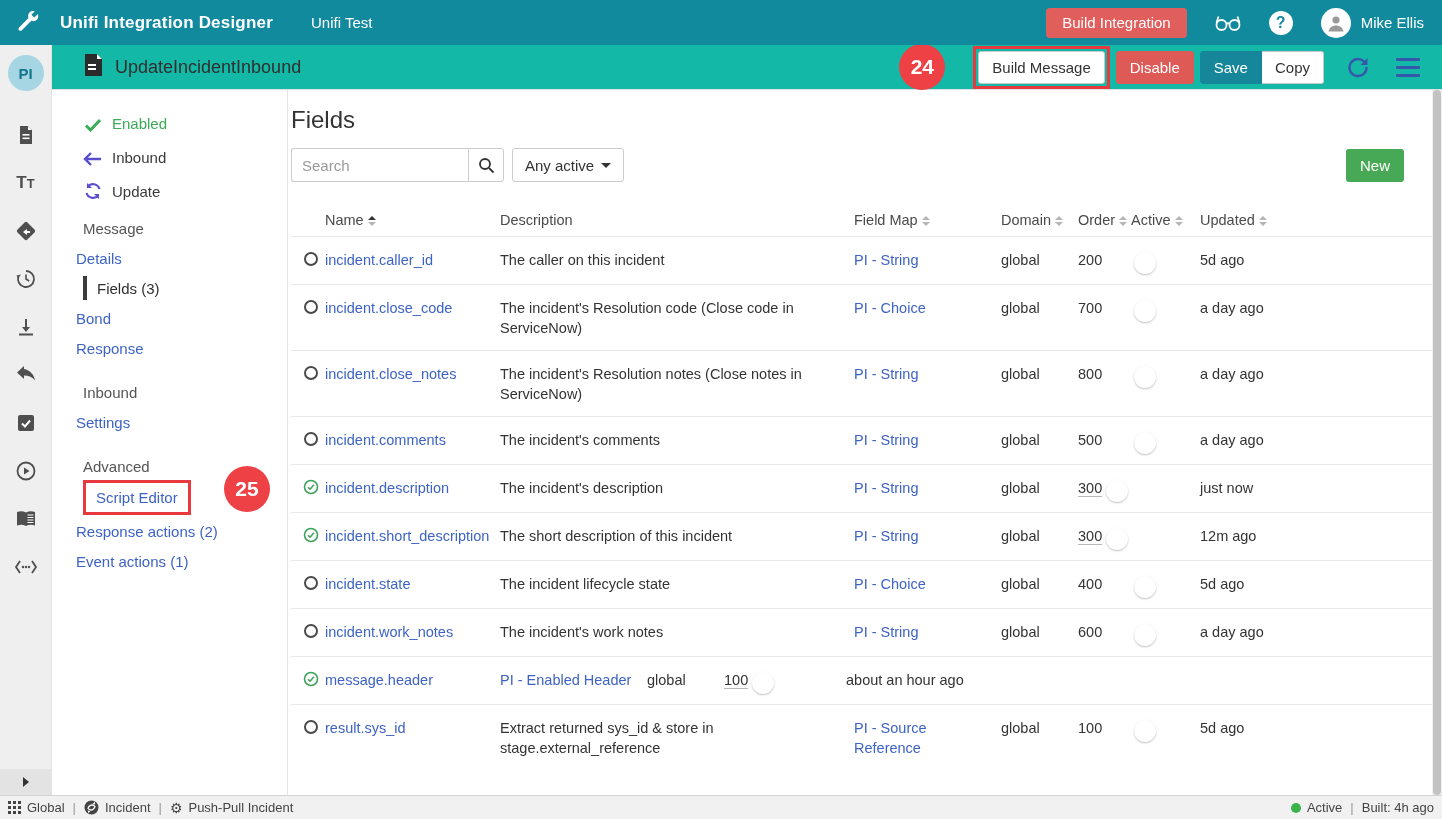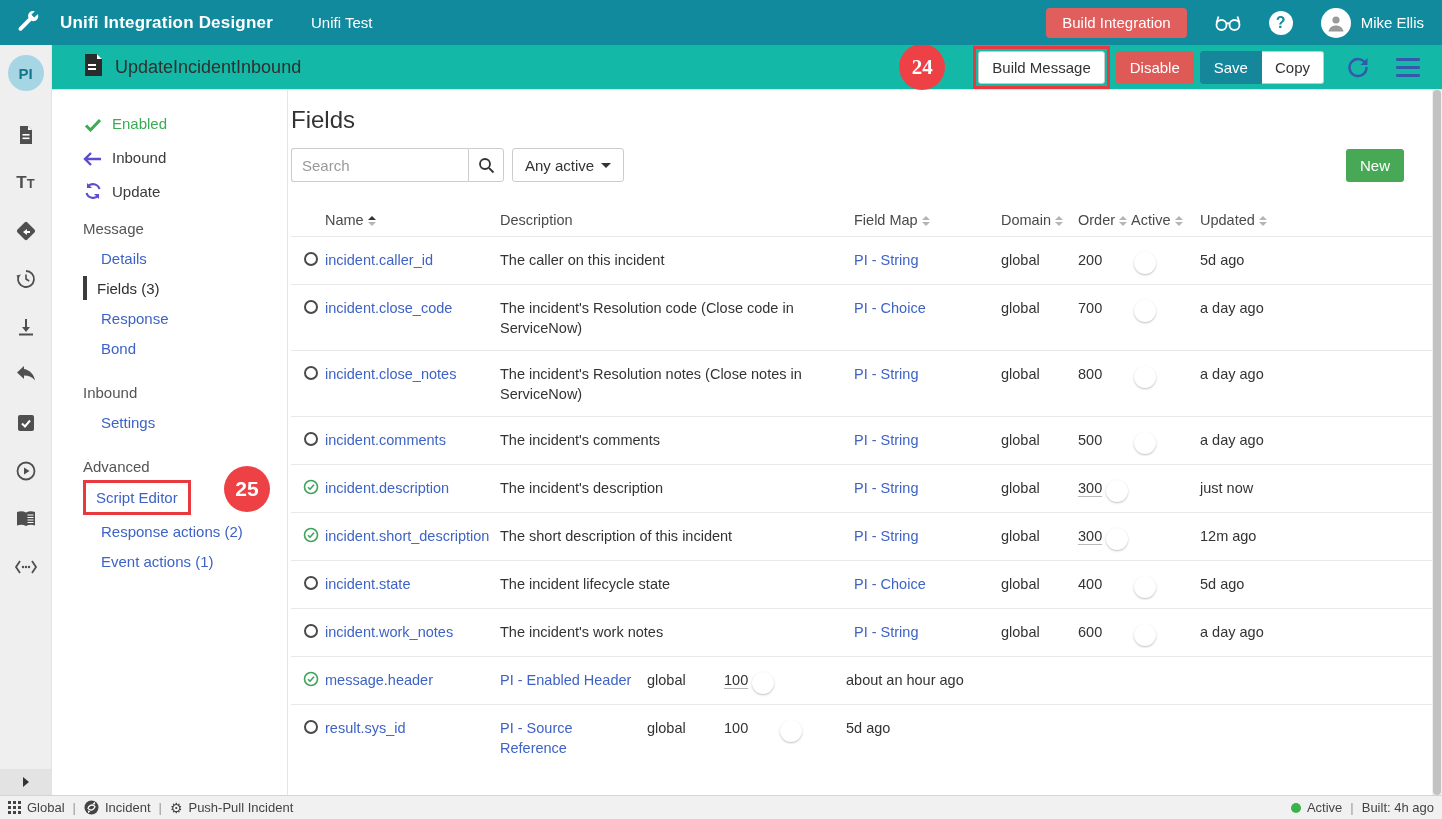"24" .badge-24 { font-family: Liberation Serif, serif -> none }
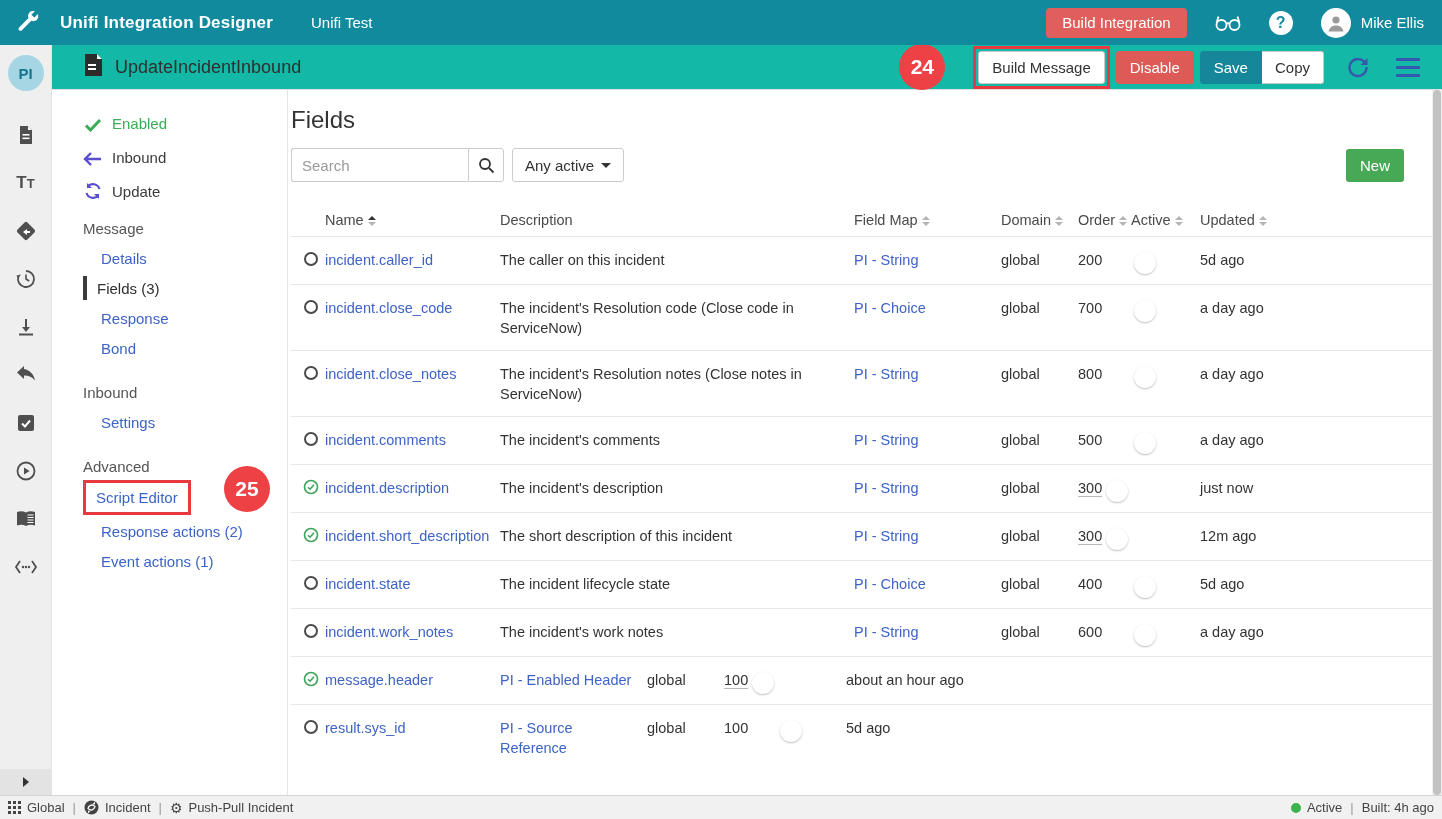"Details" .nav-link { padding-left: 49px -> 24px }
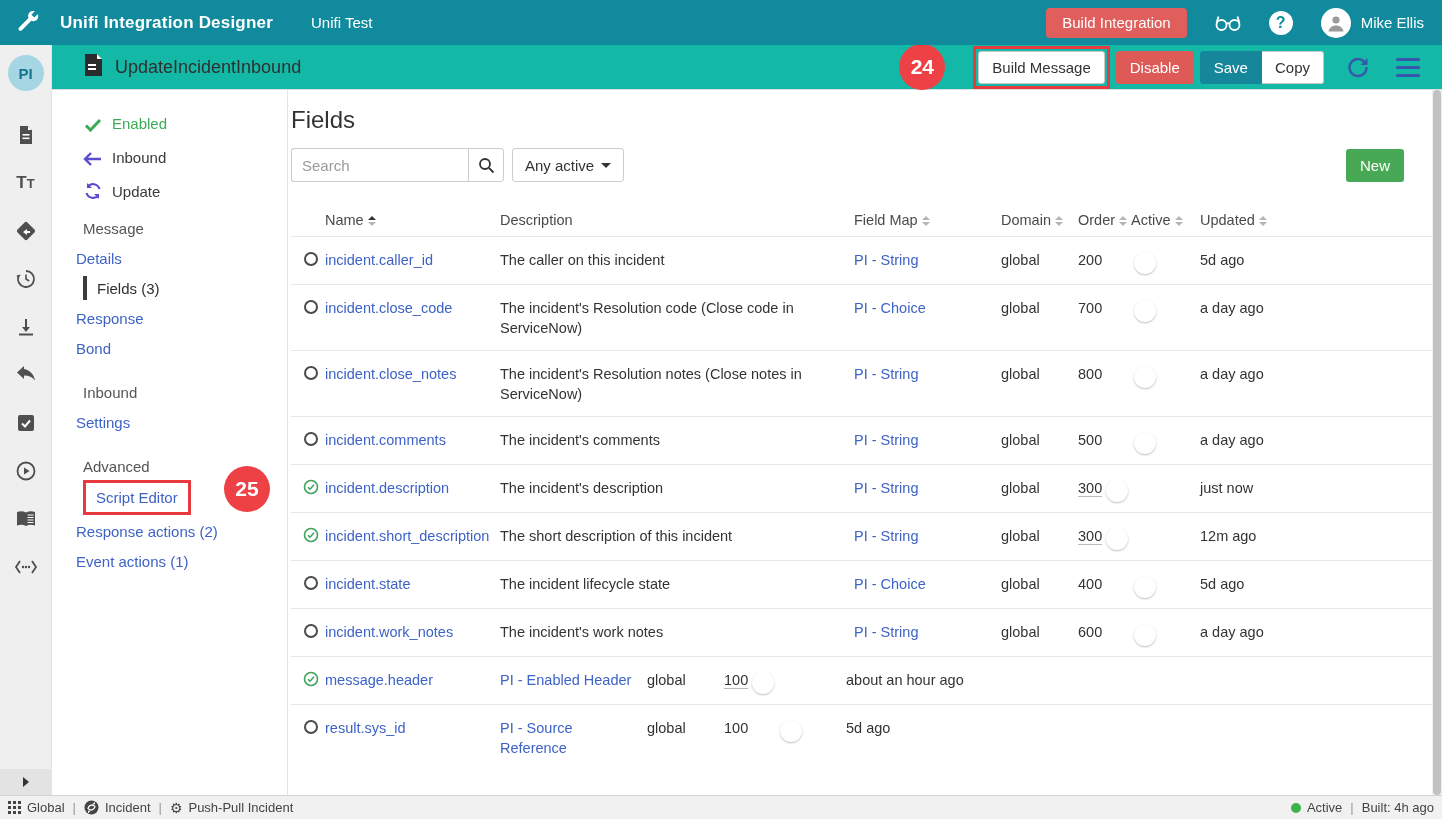"Response" div.nav-link { order: before "Bond" -> after "Bond" }
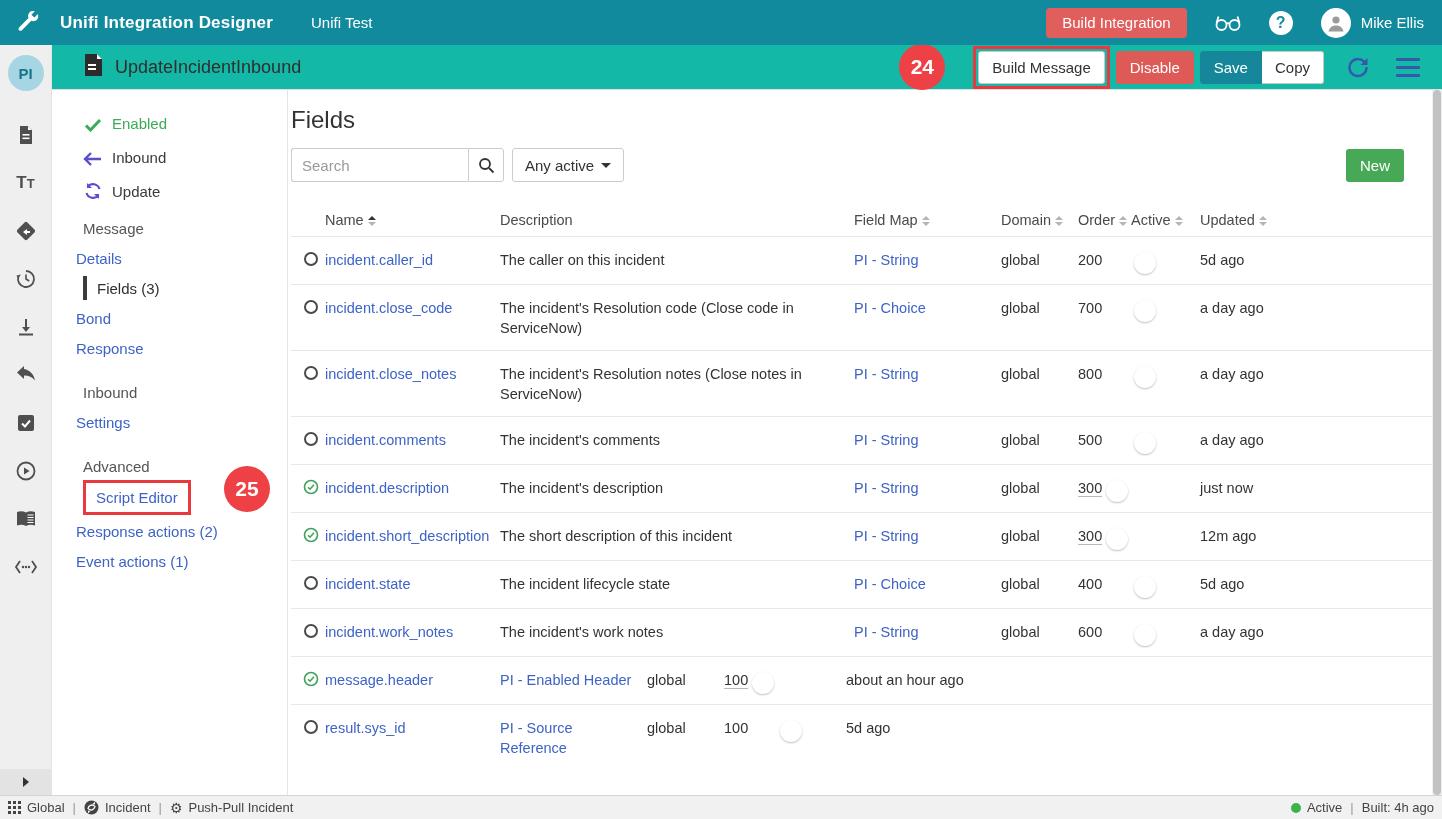"Extract returned sys_id & store" span.c-desc { html: none -> <span>Extract returned sys_id &amp; store in stage.external_reference</span> }
